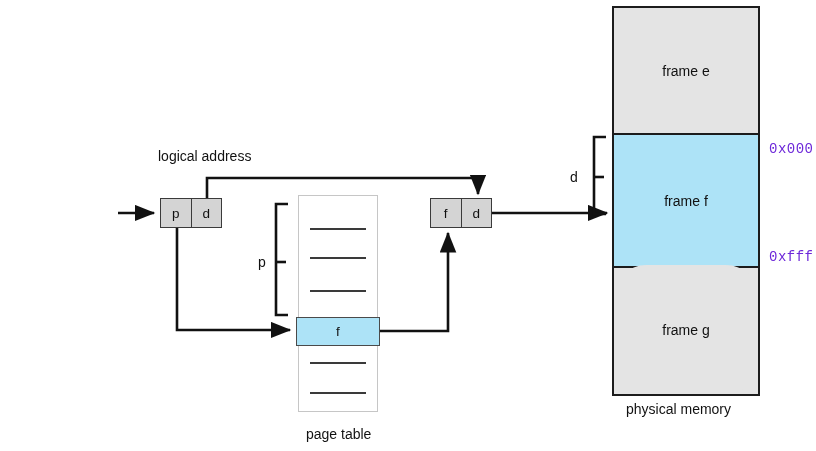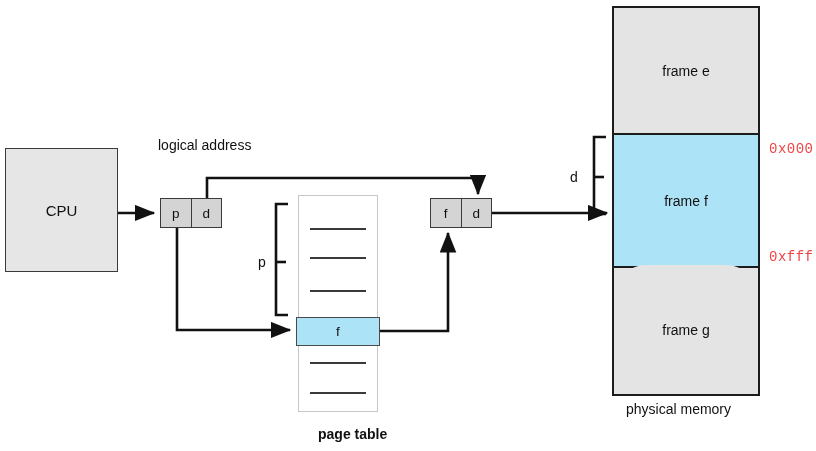"logical address" div.cap { top: 137px -> 148px }
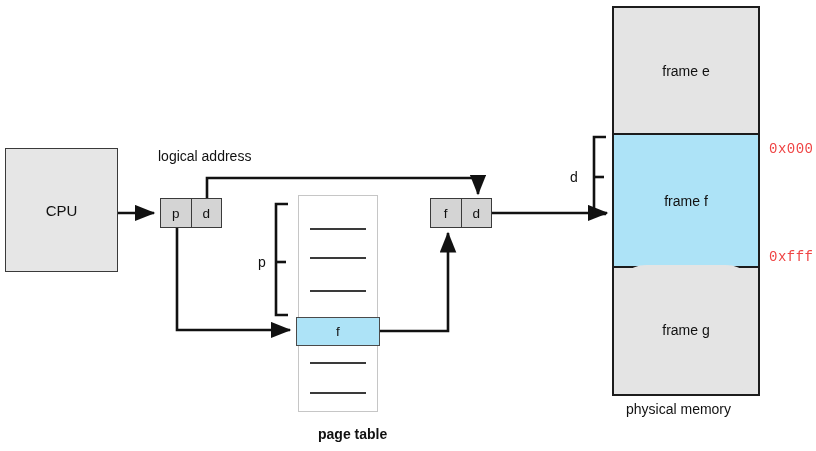"0x000" .mono { color: #ef4444 -> #6d28d9 }
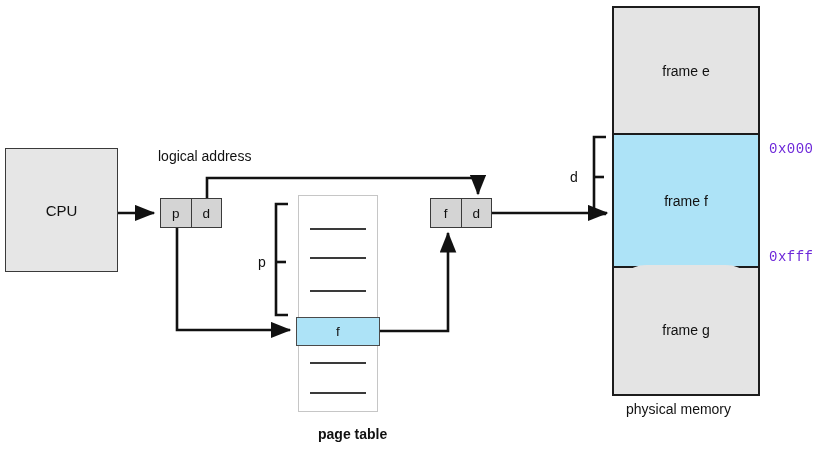"CPU" div.box { html: <div> <div>CPU</div> </div> -> none }
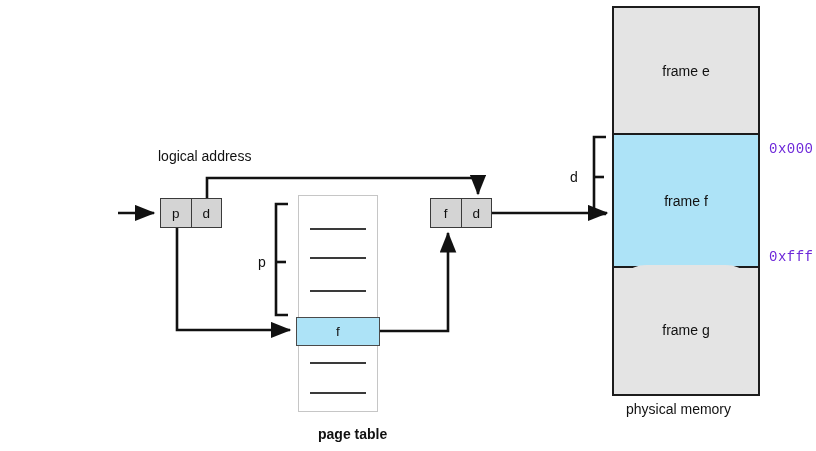"page table" div.cap { font-weight: bold -> none; left: 318px -> 306px }
